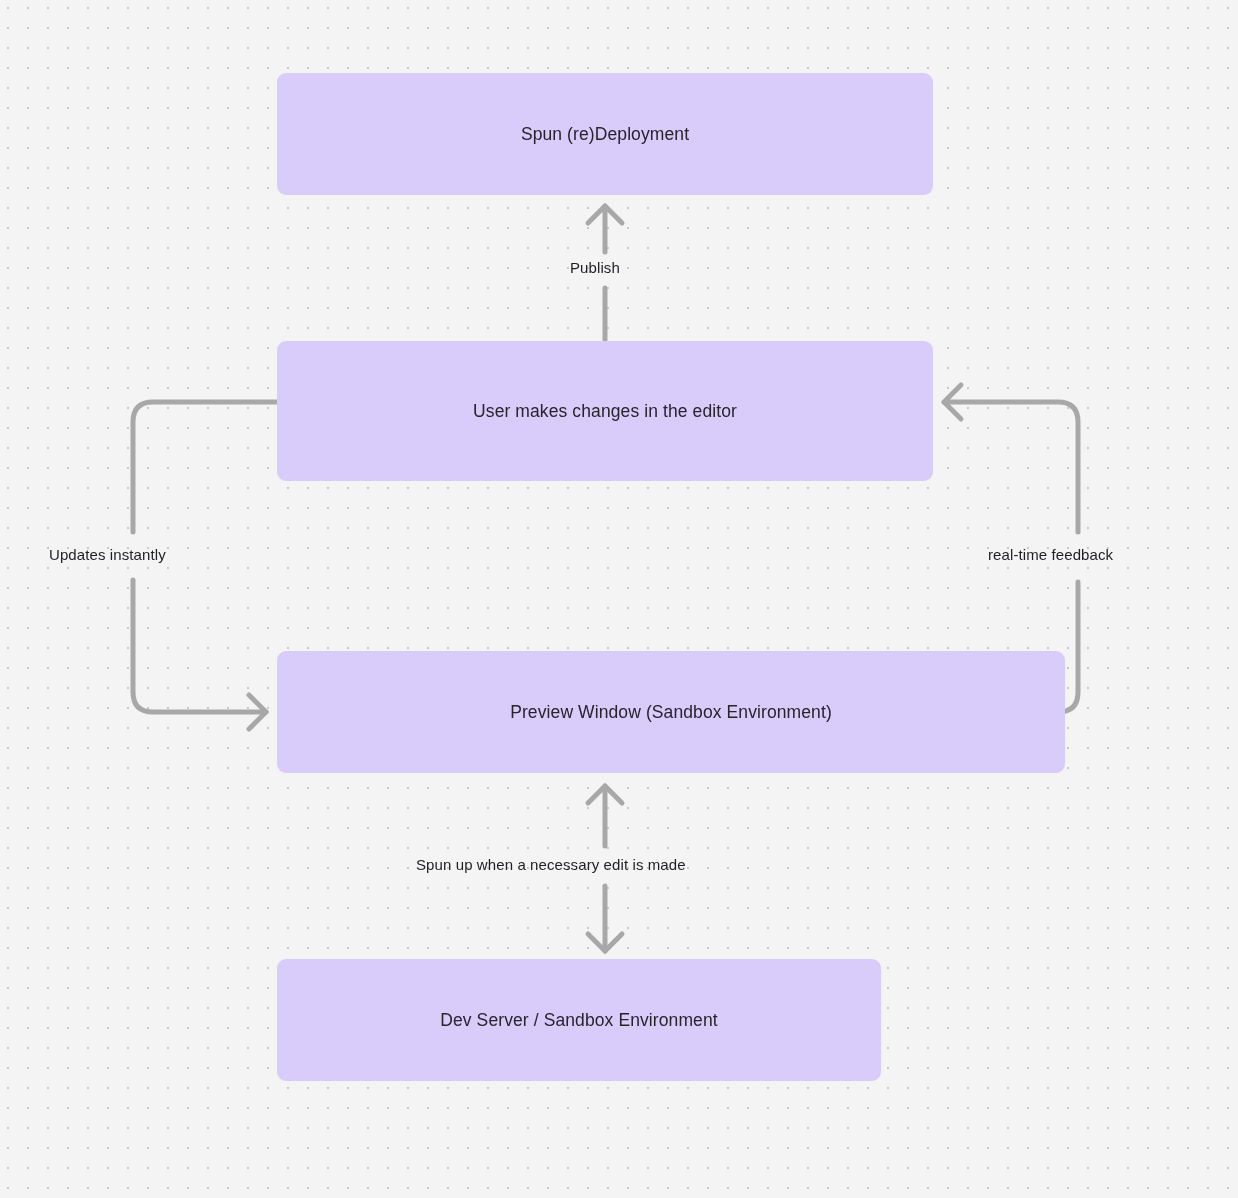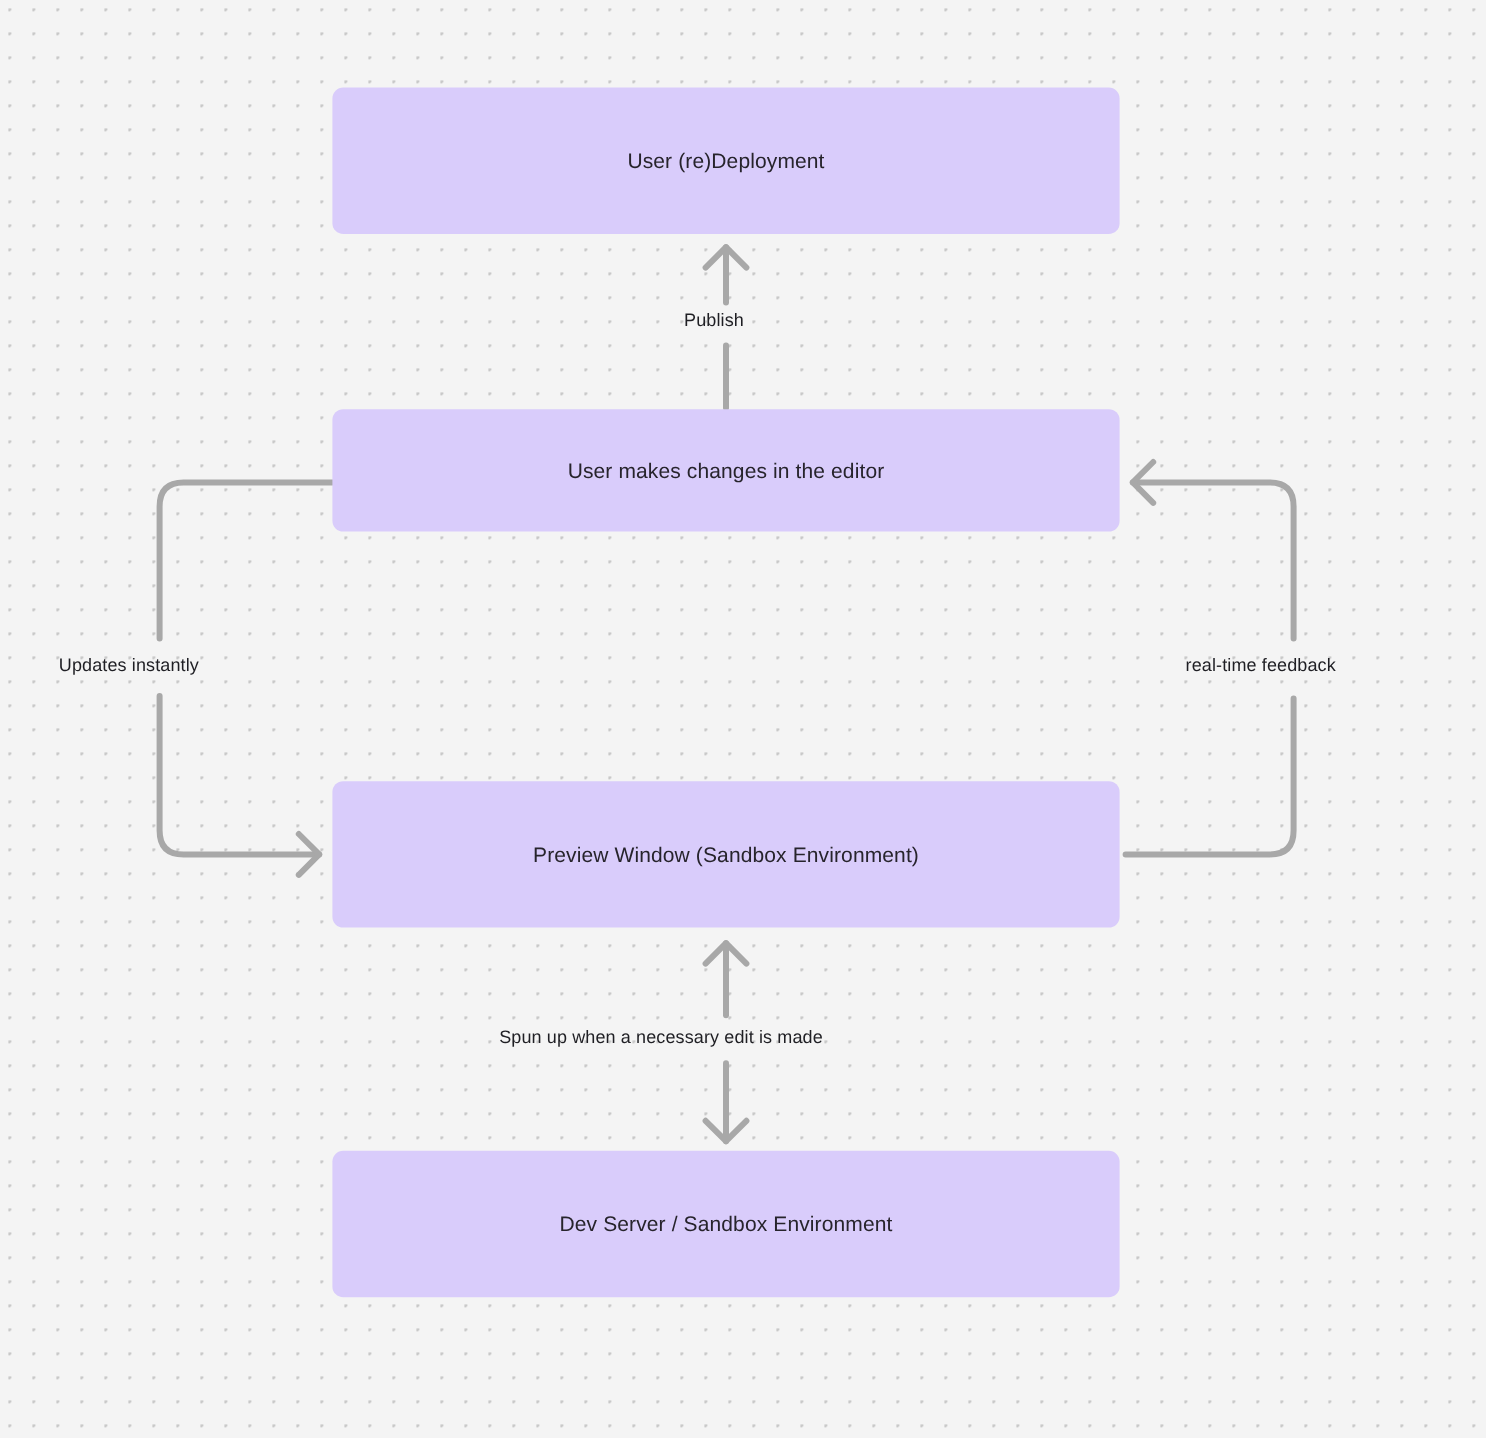"User (re)Deployment" span.node-label { text: User -> Spun }
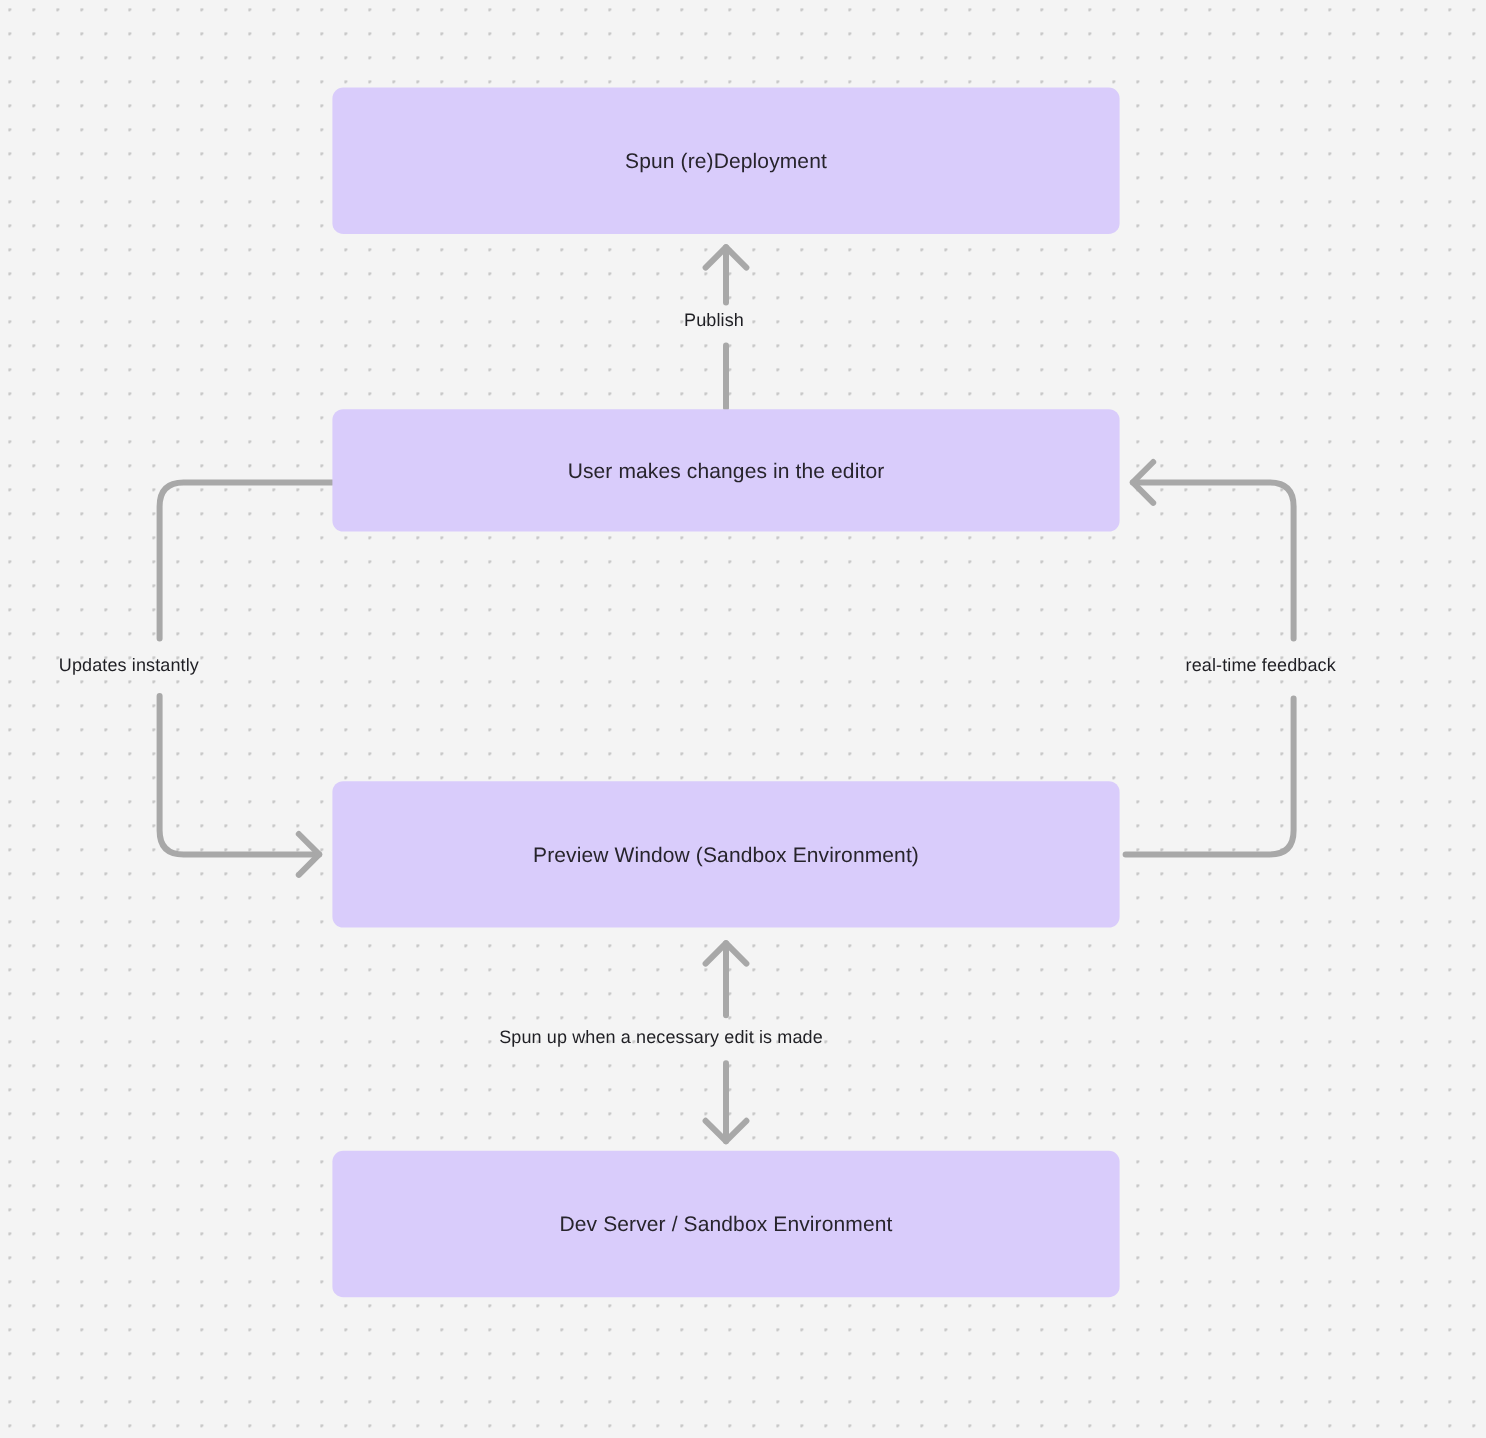"User makes changes in the" div.node { height: 102px -> 140px }
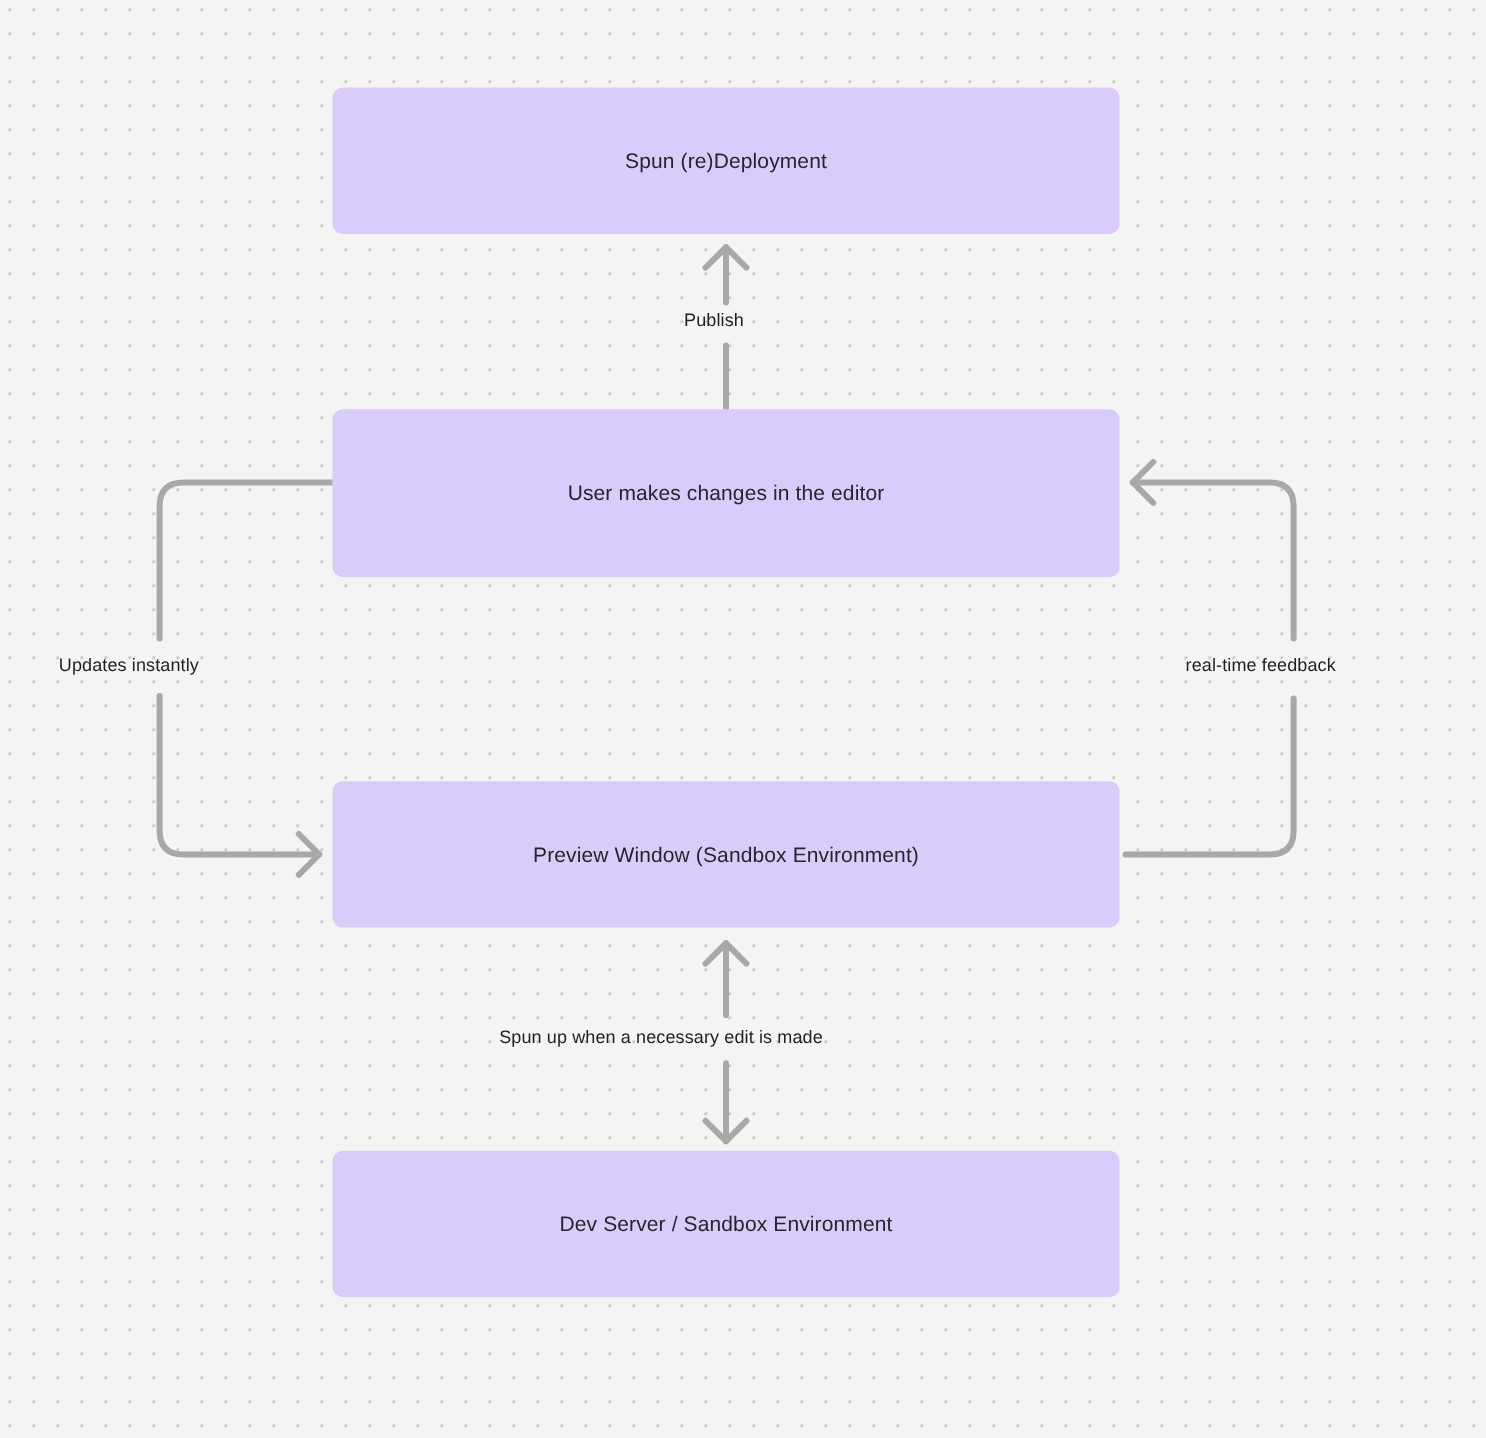"Preview Window (Sandbox Environment)" div.node { width: 656px -> 788px }
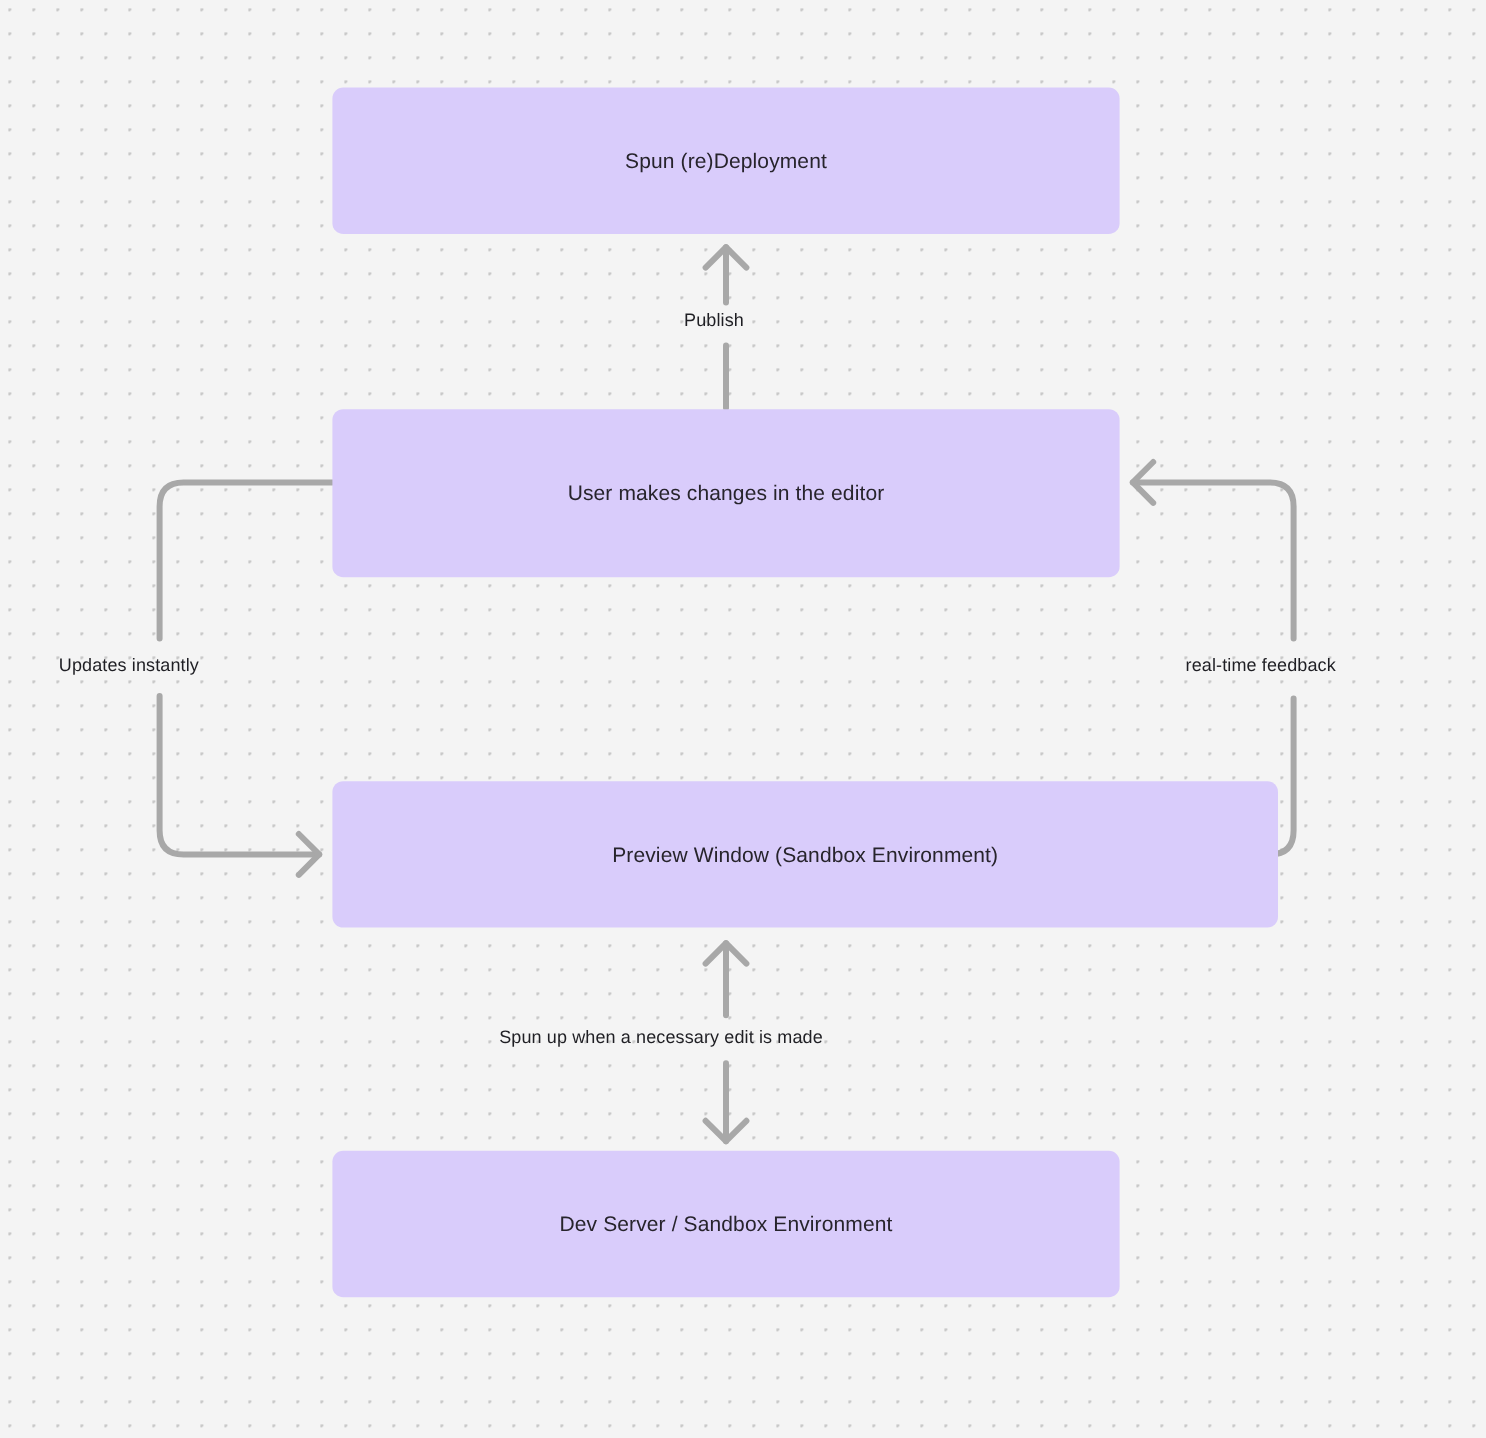"Dev Server / Sandbox Environment" div.node { width: 656px -> 604px }
